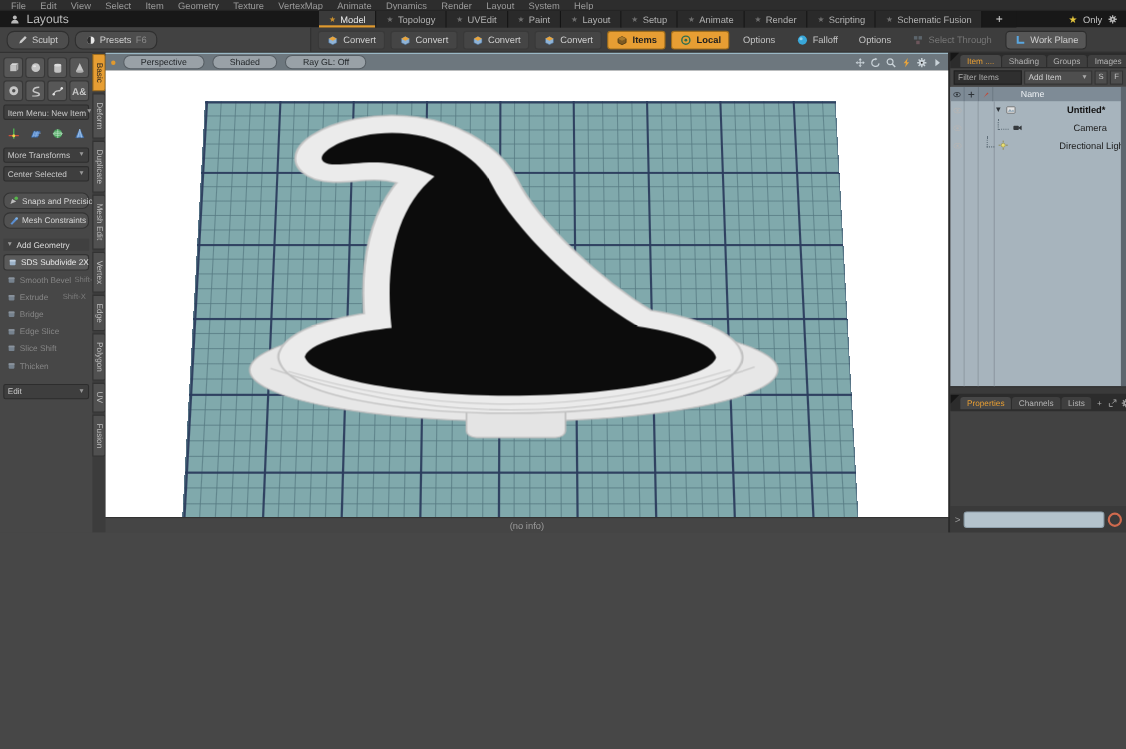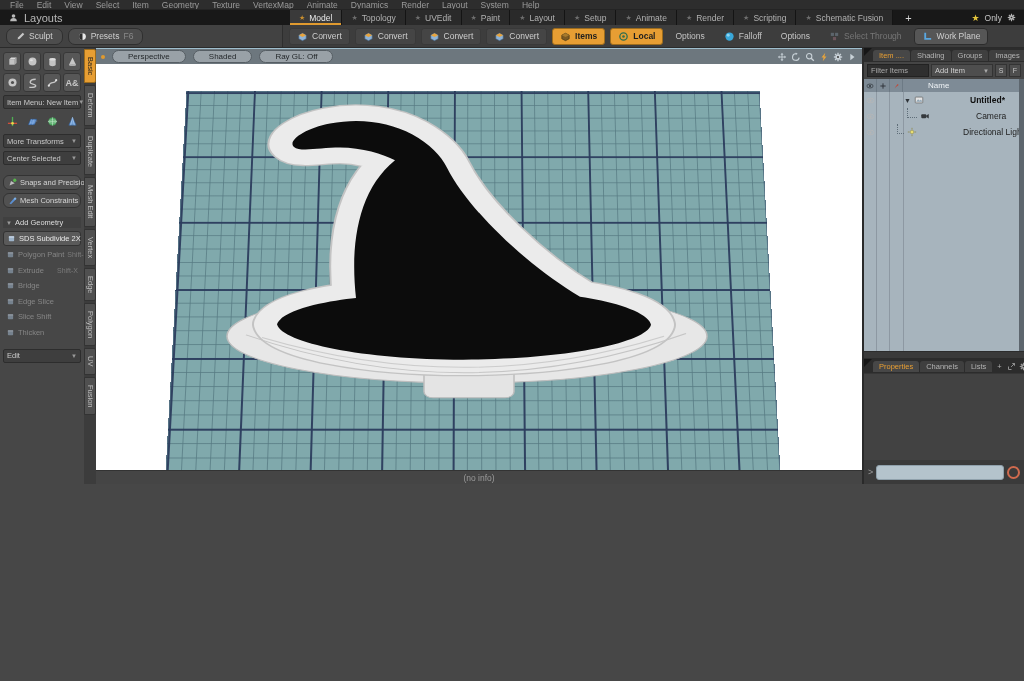"Polygon Paint" span { text: Polygon Paint -> Smooth Bevel }
